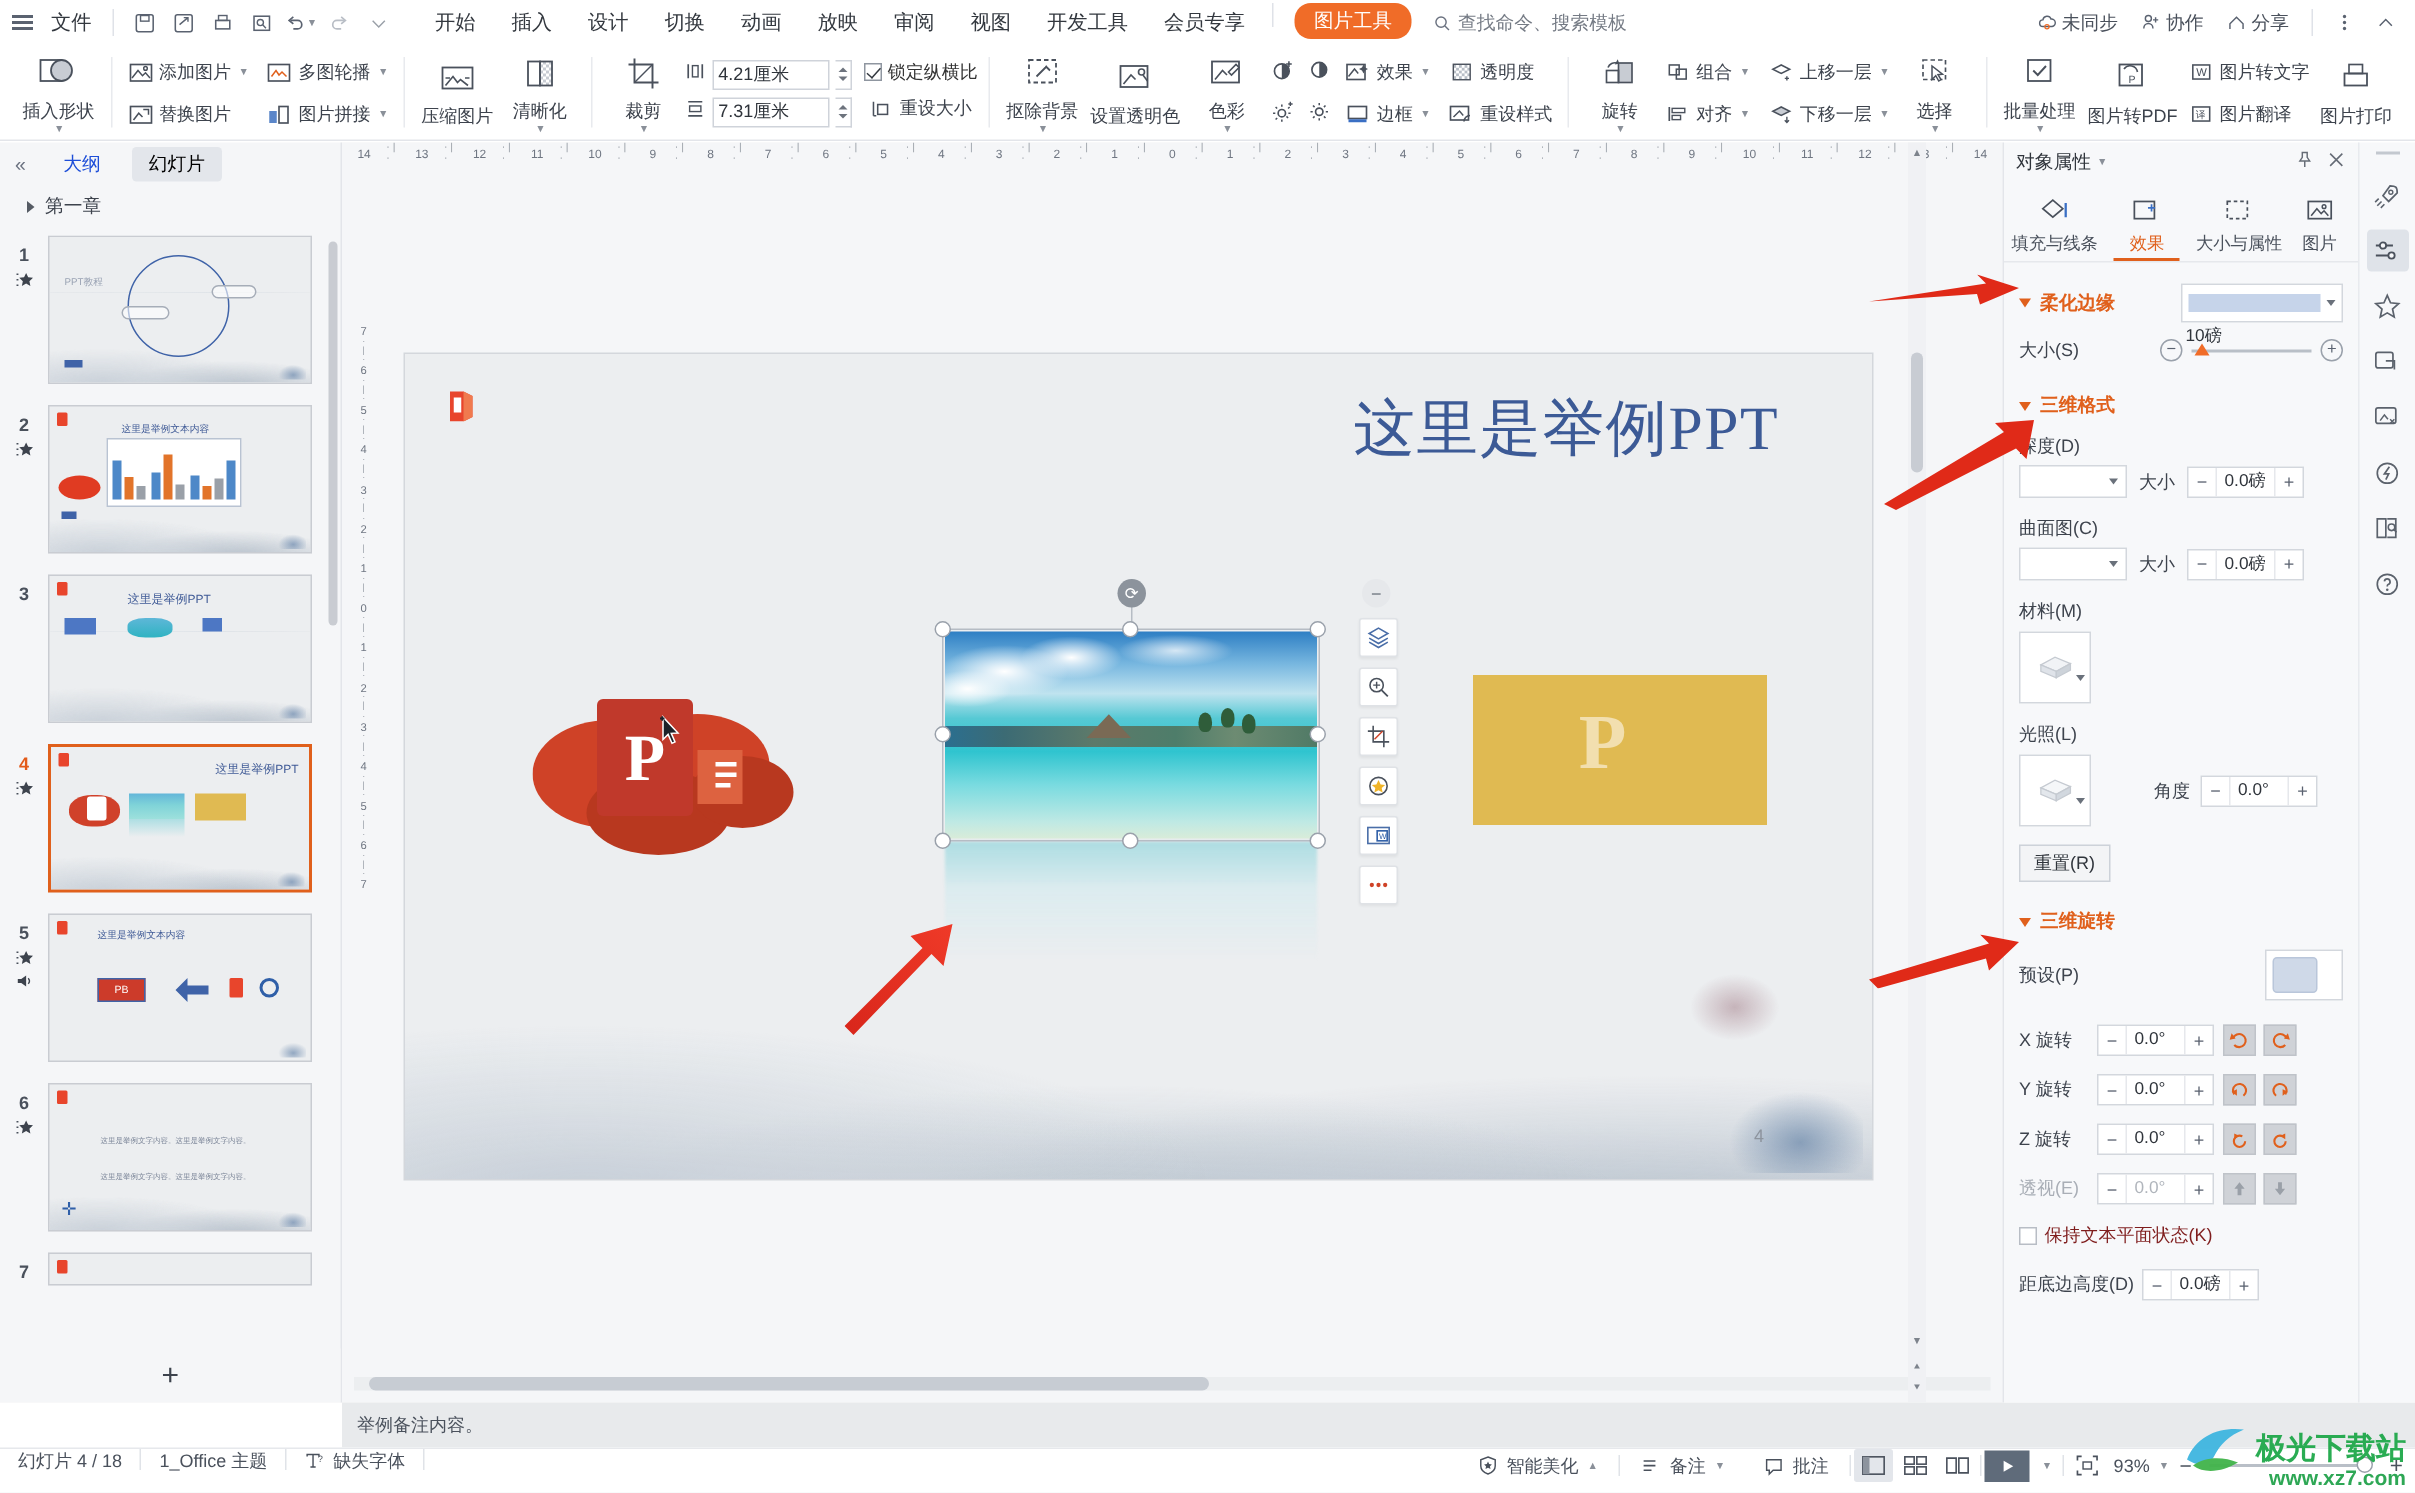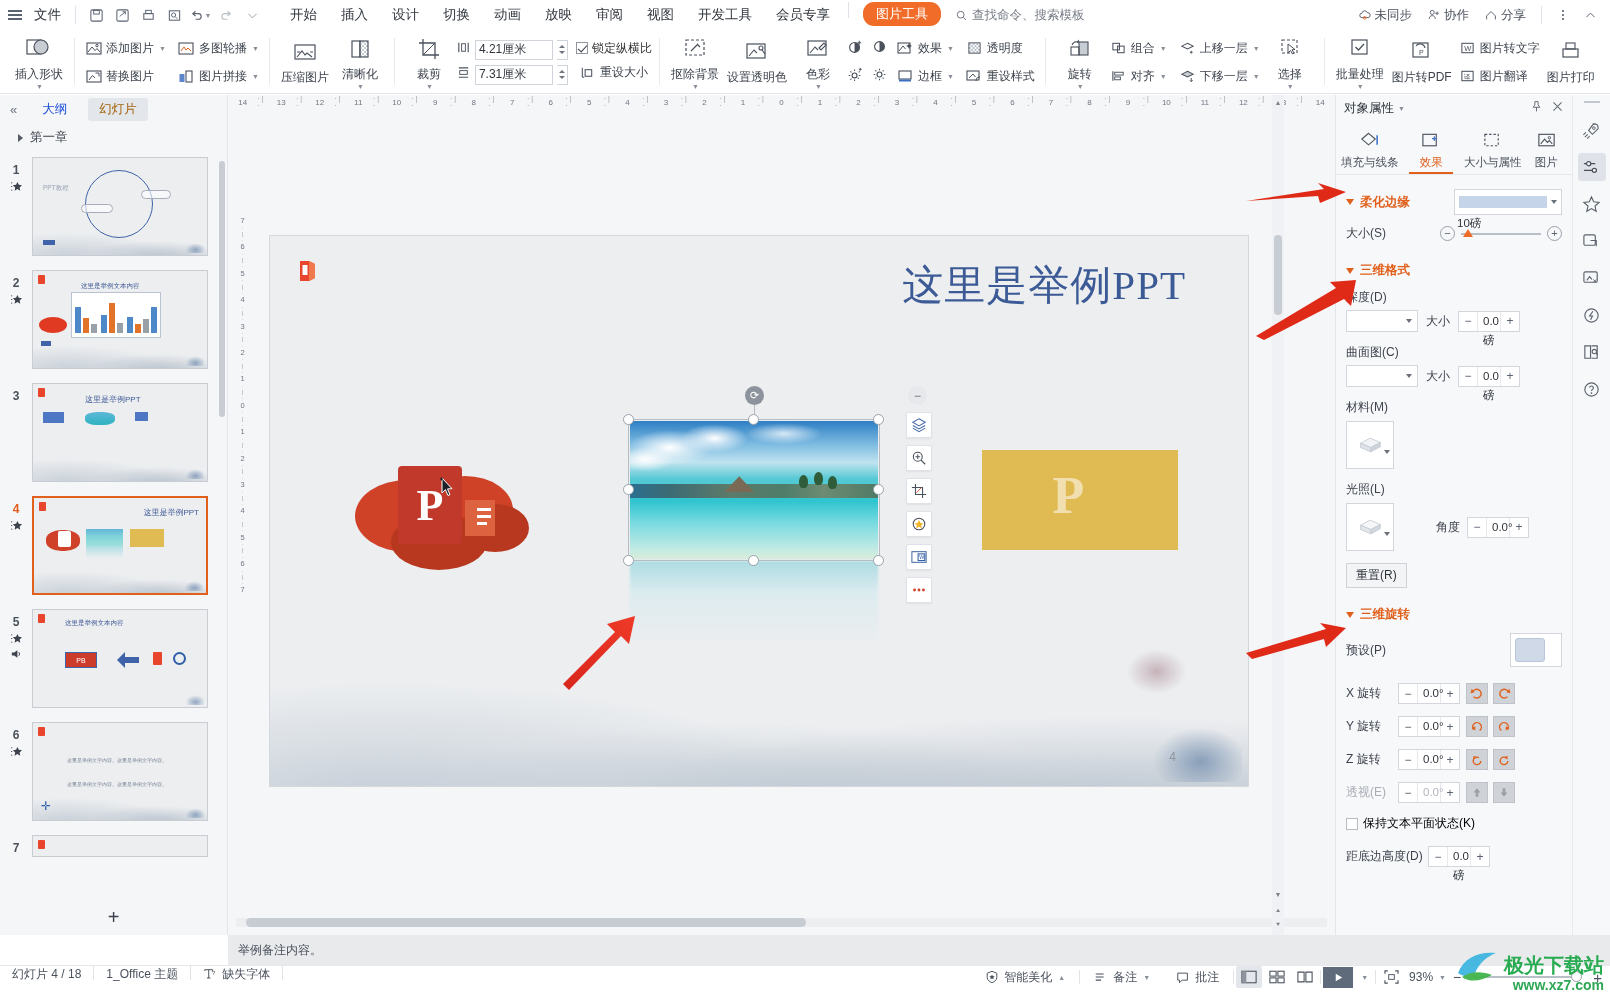"幻灯片" .lp-tab.on { color: #a16207 -> #000000 }
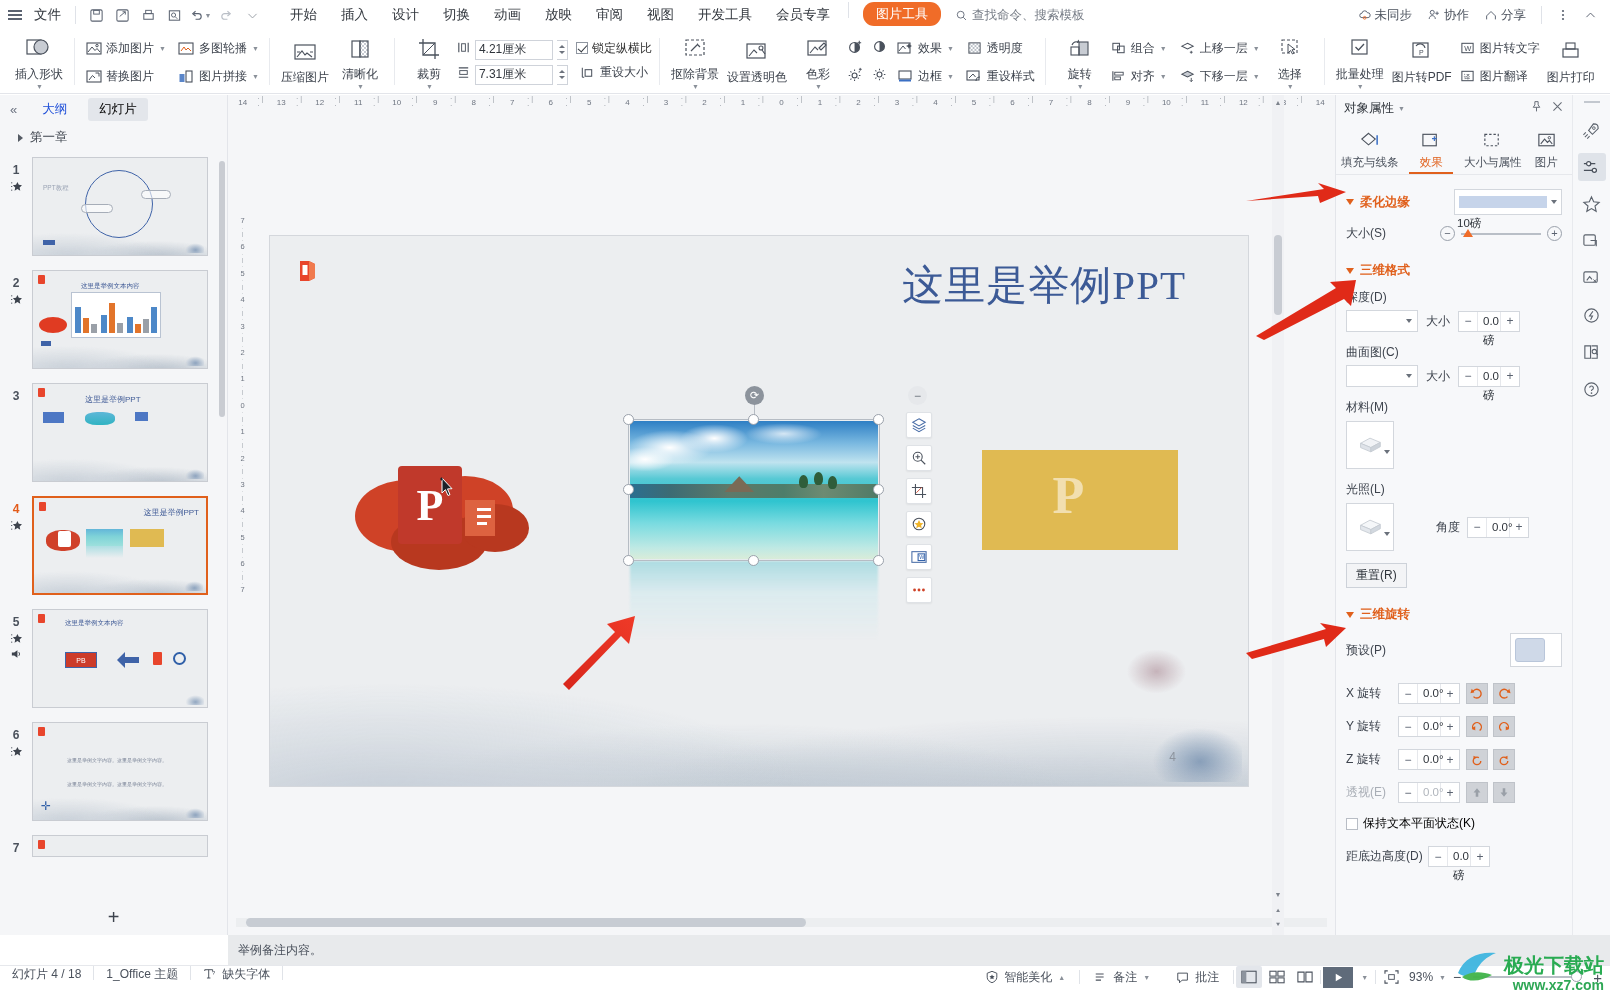"0.0磅" .numbox .val { width: 24px -> 40px }
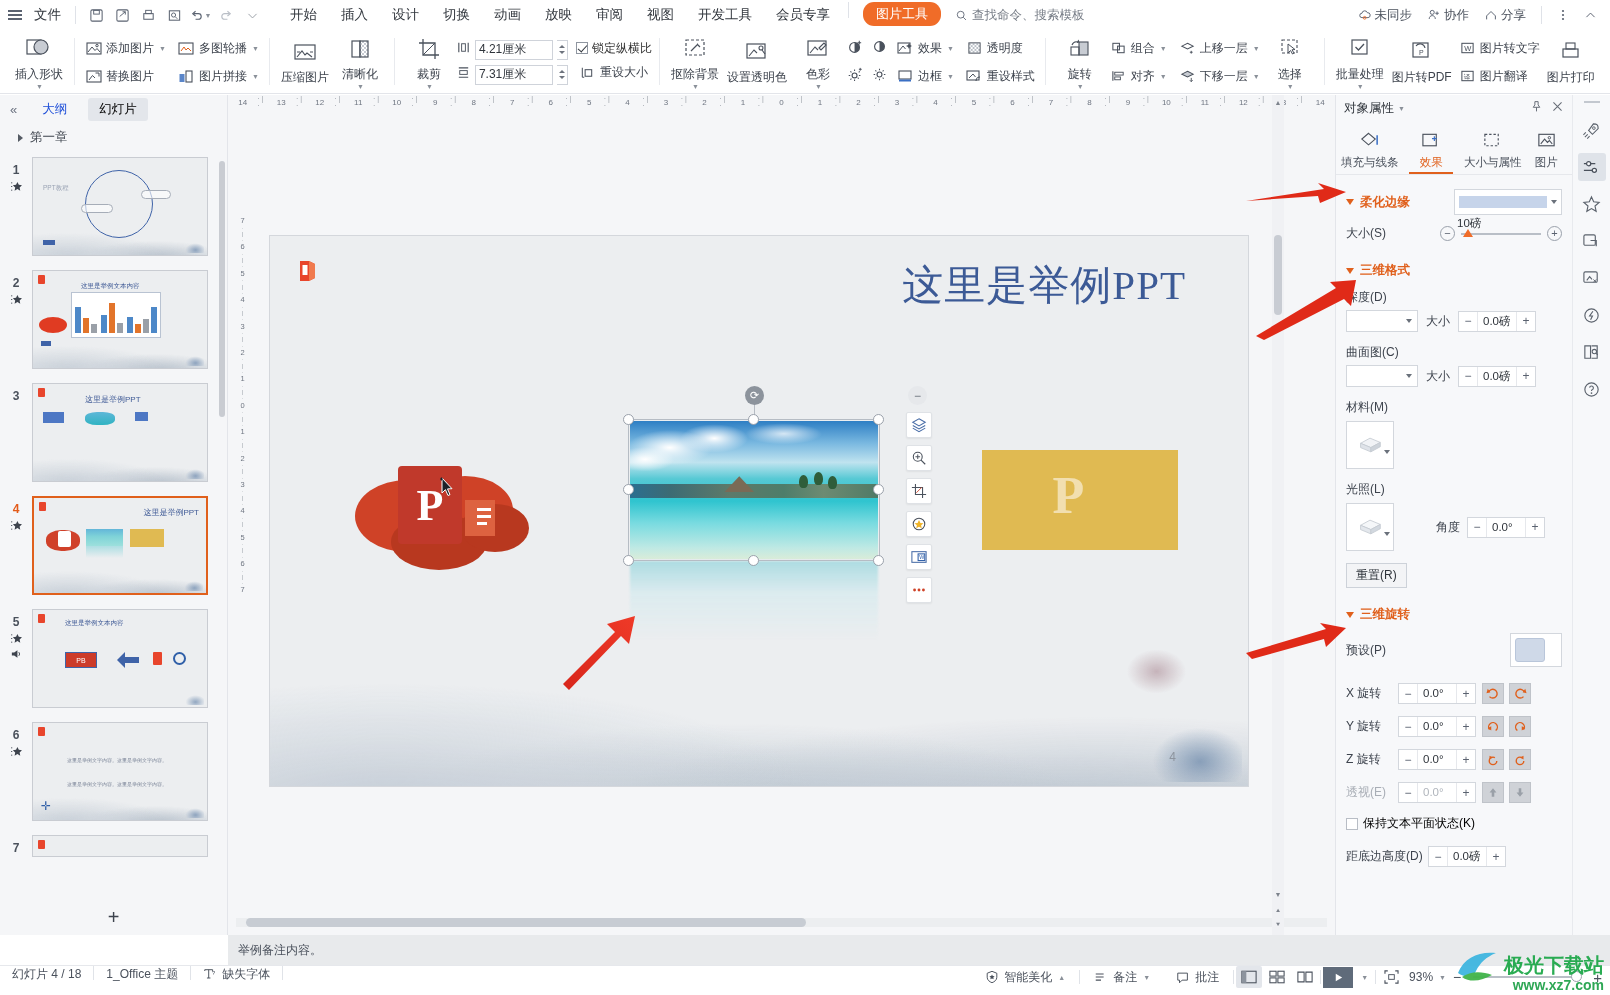"保持文本平面状态(K)" .chk-lbl { color: #000000 -> #7f1d1d }
